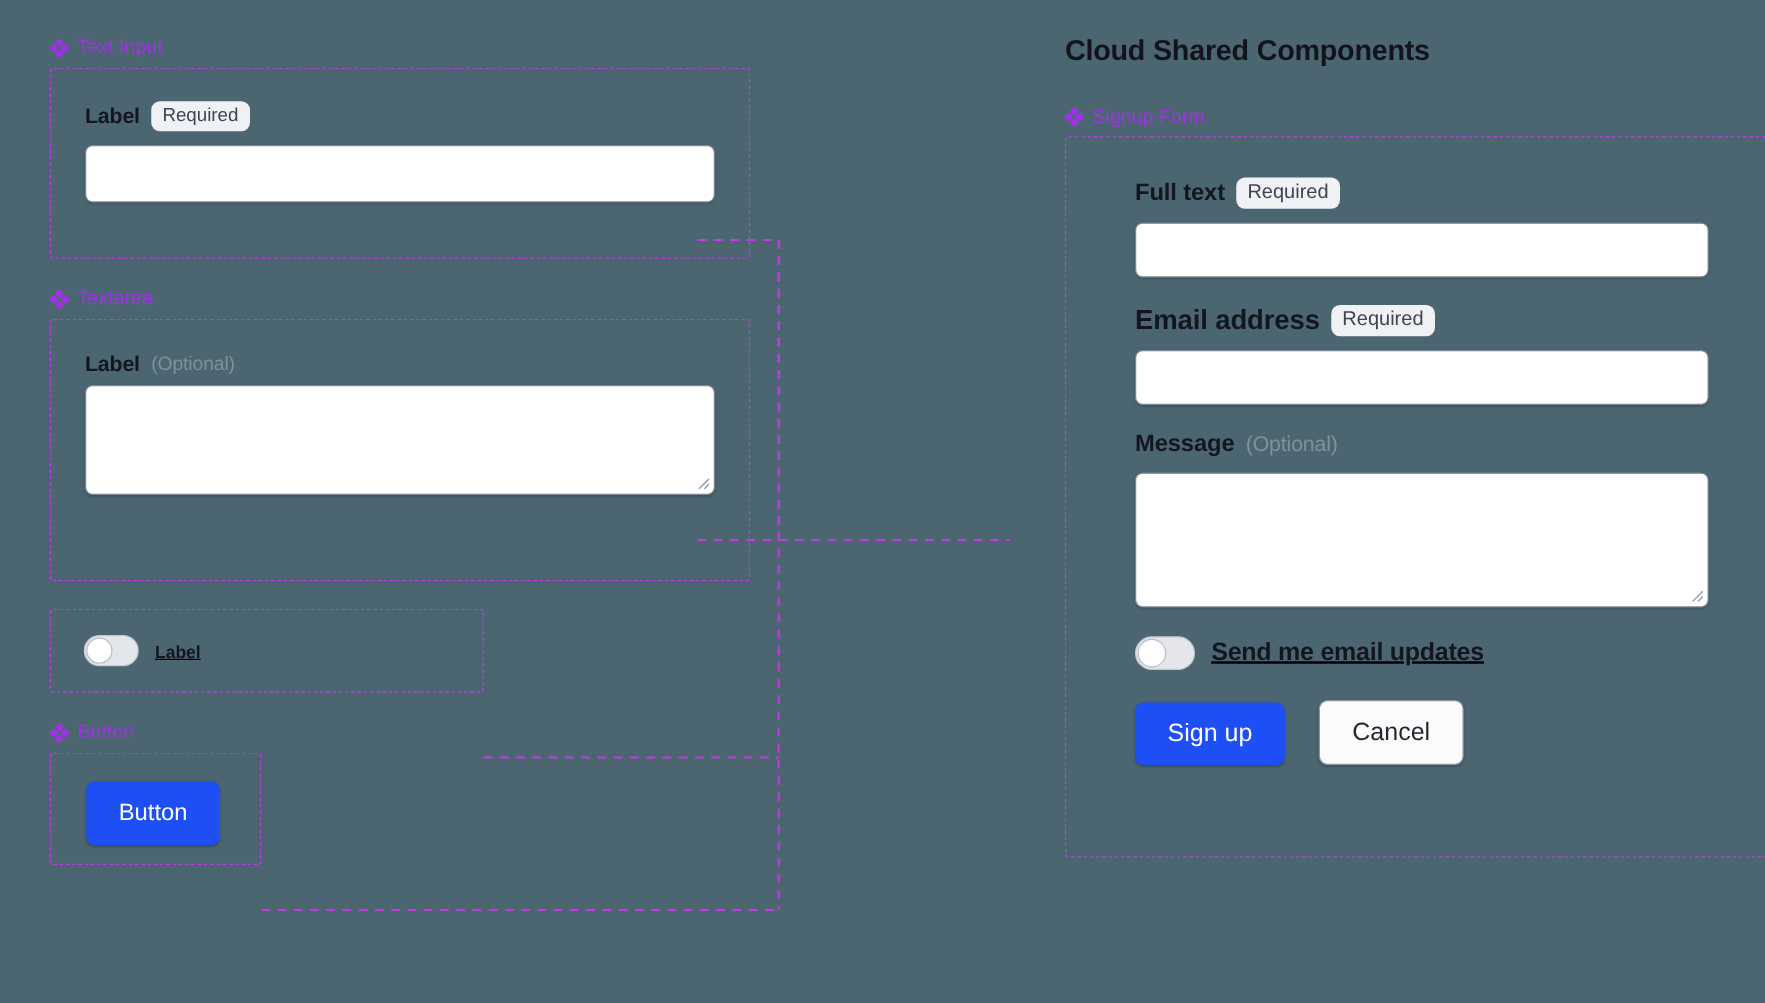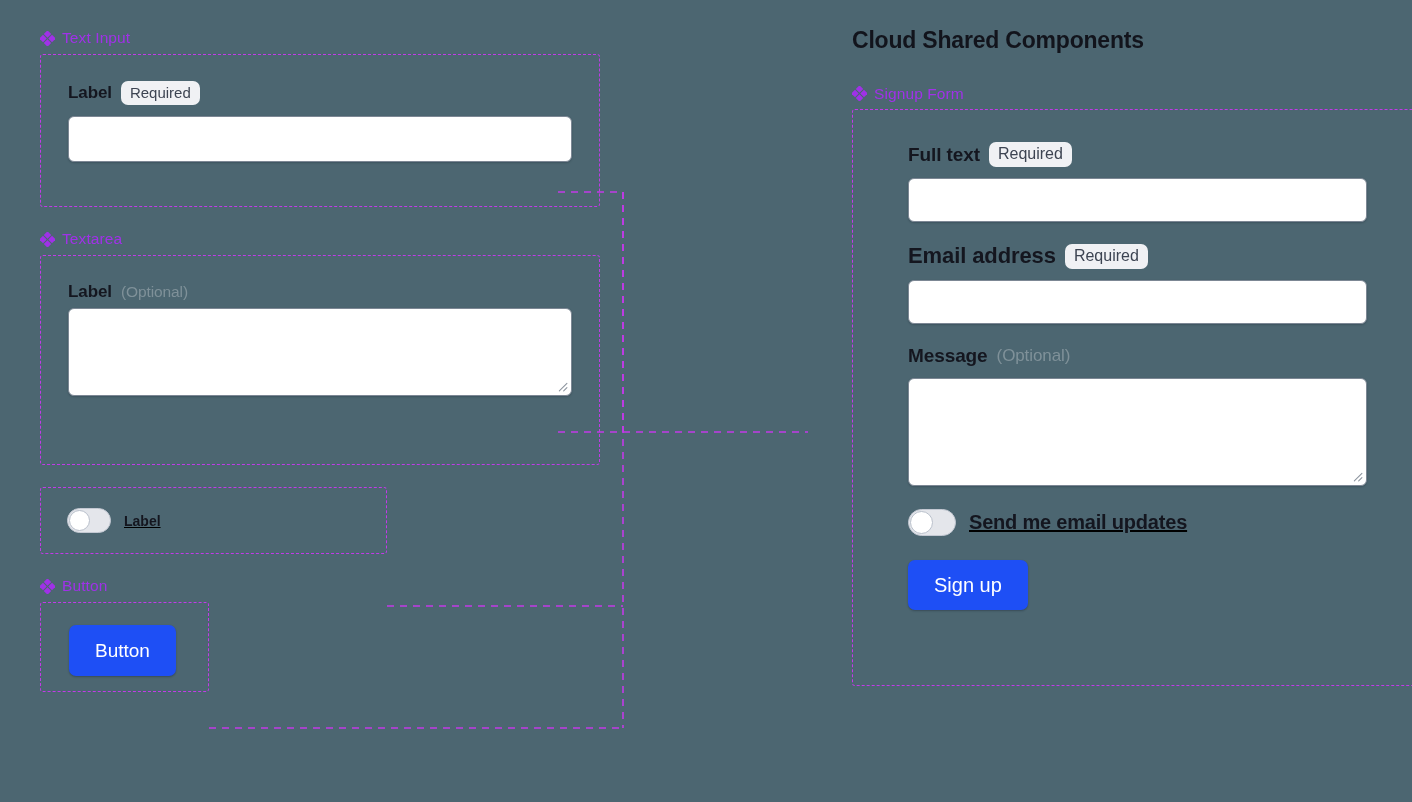"Cancel" button.btn { html: none -> <button>Cancel</button> }
